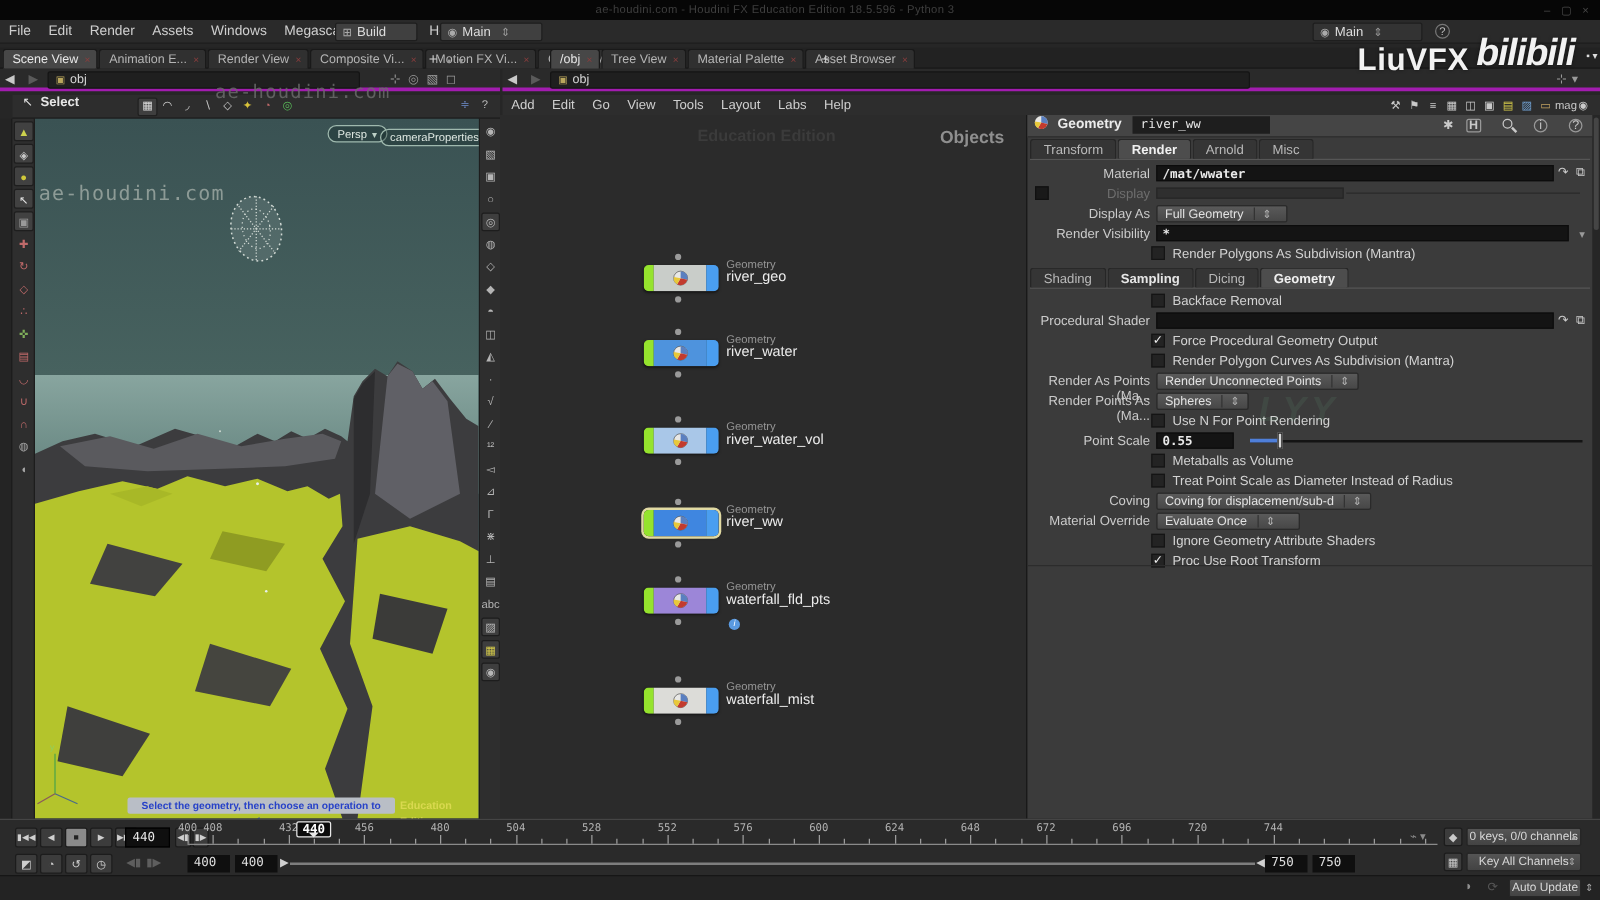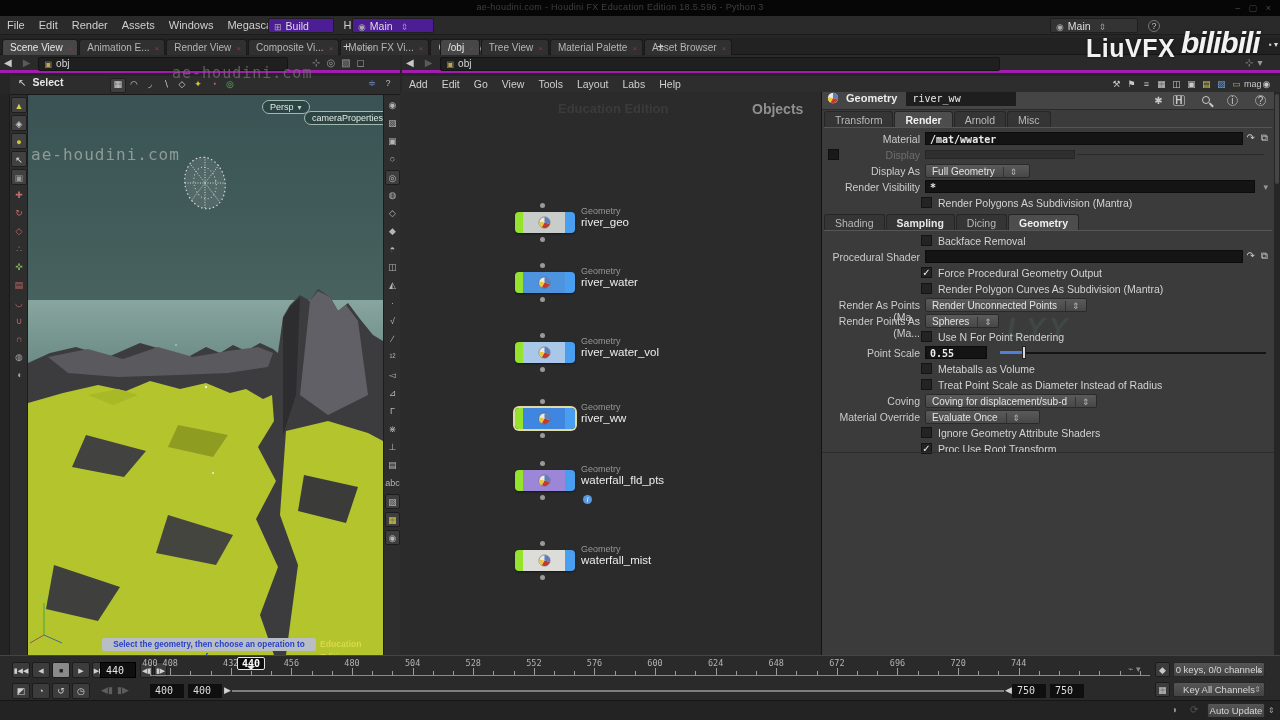"⊞ Build" .dd-btn { background: #4c1d95 -> #404040 }
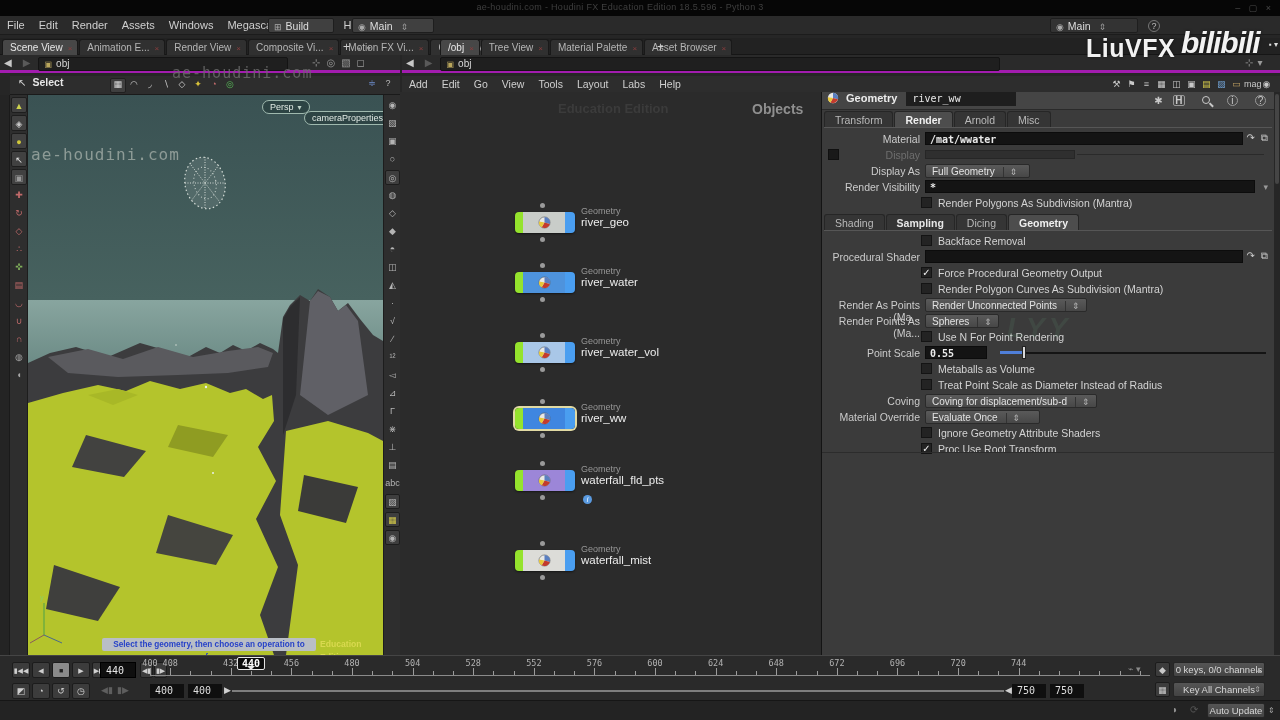"cameraProperties" span.abs { top: 16px -> 8px }
